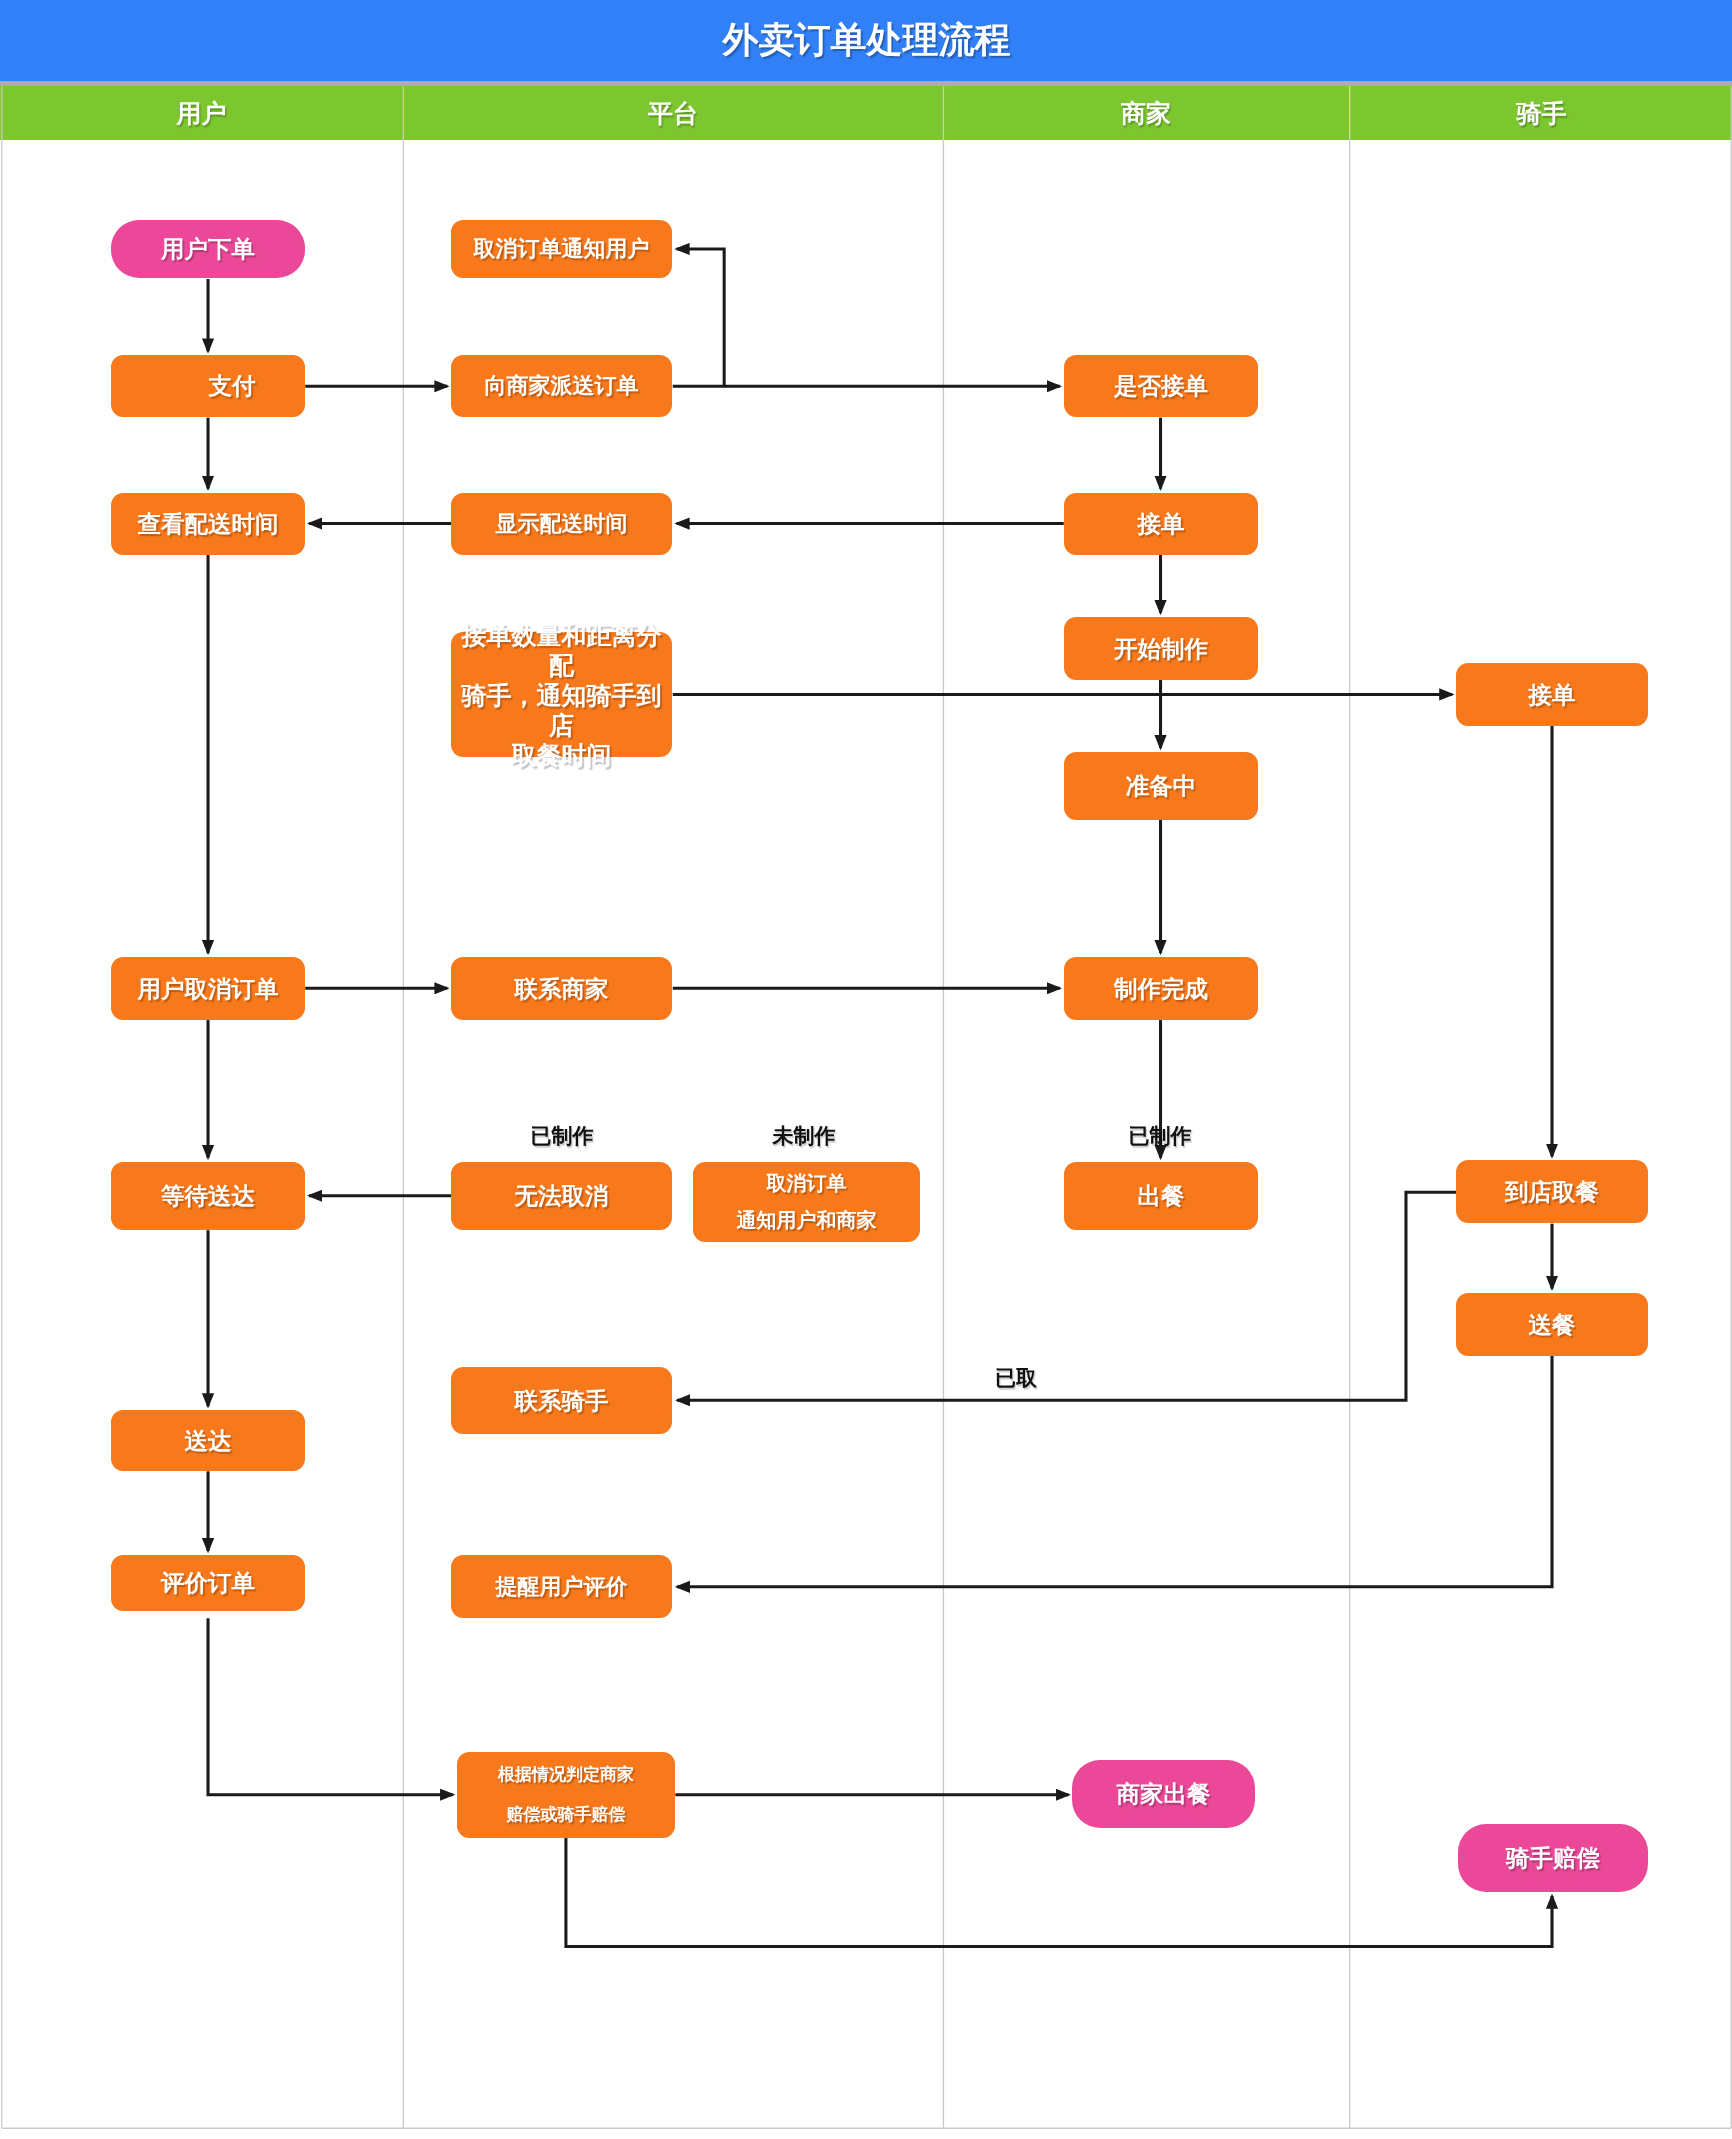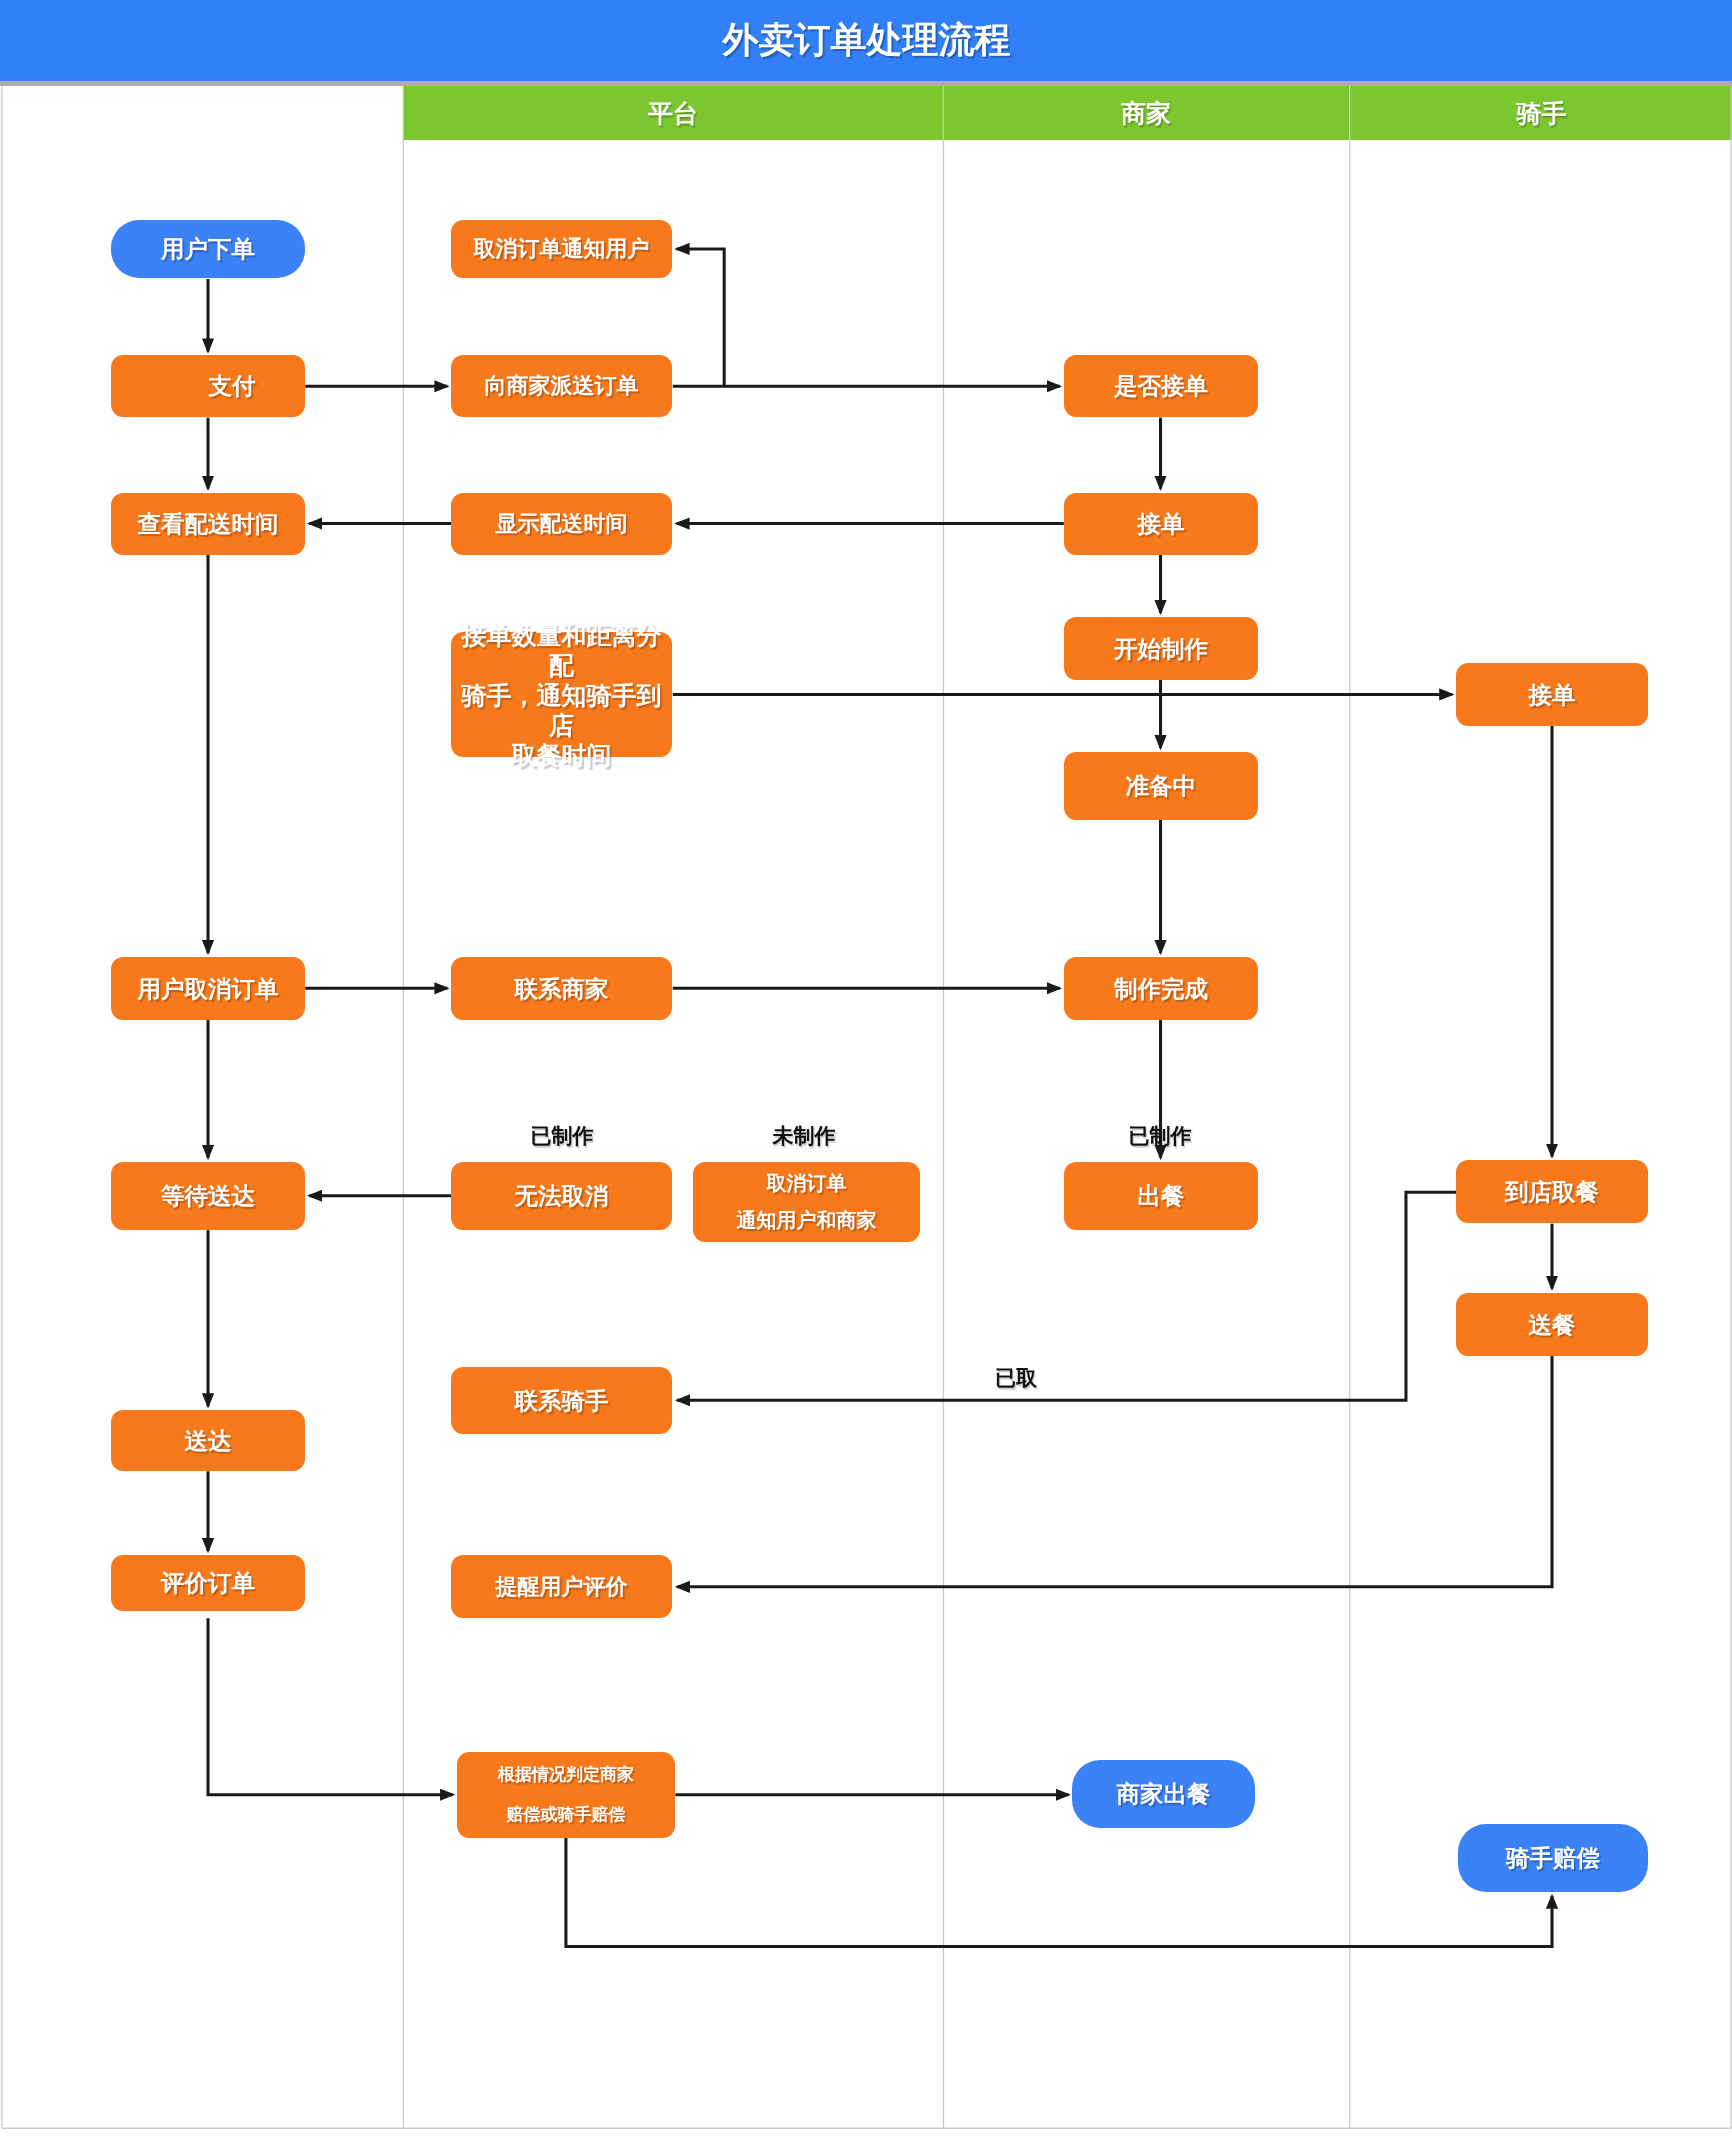"用户" div.lane-header { html: none -> <div> <span>用户</span> </div> }
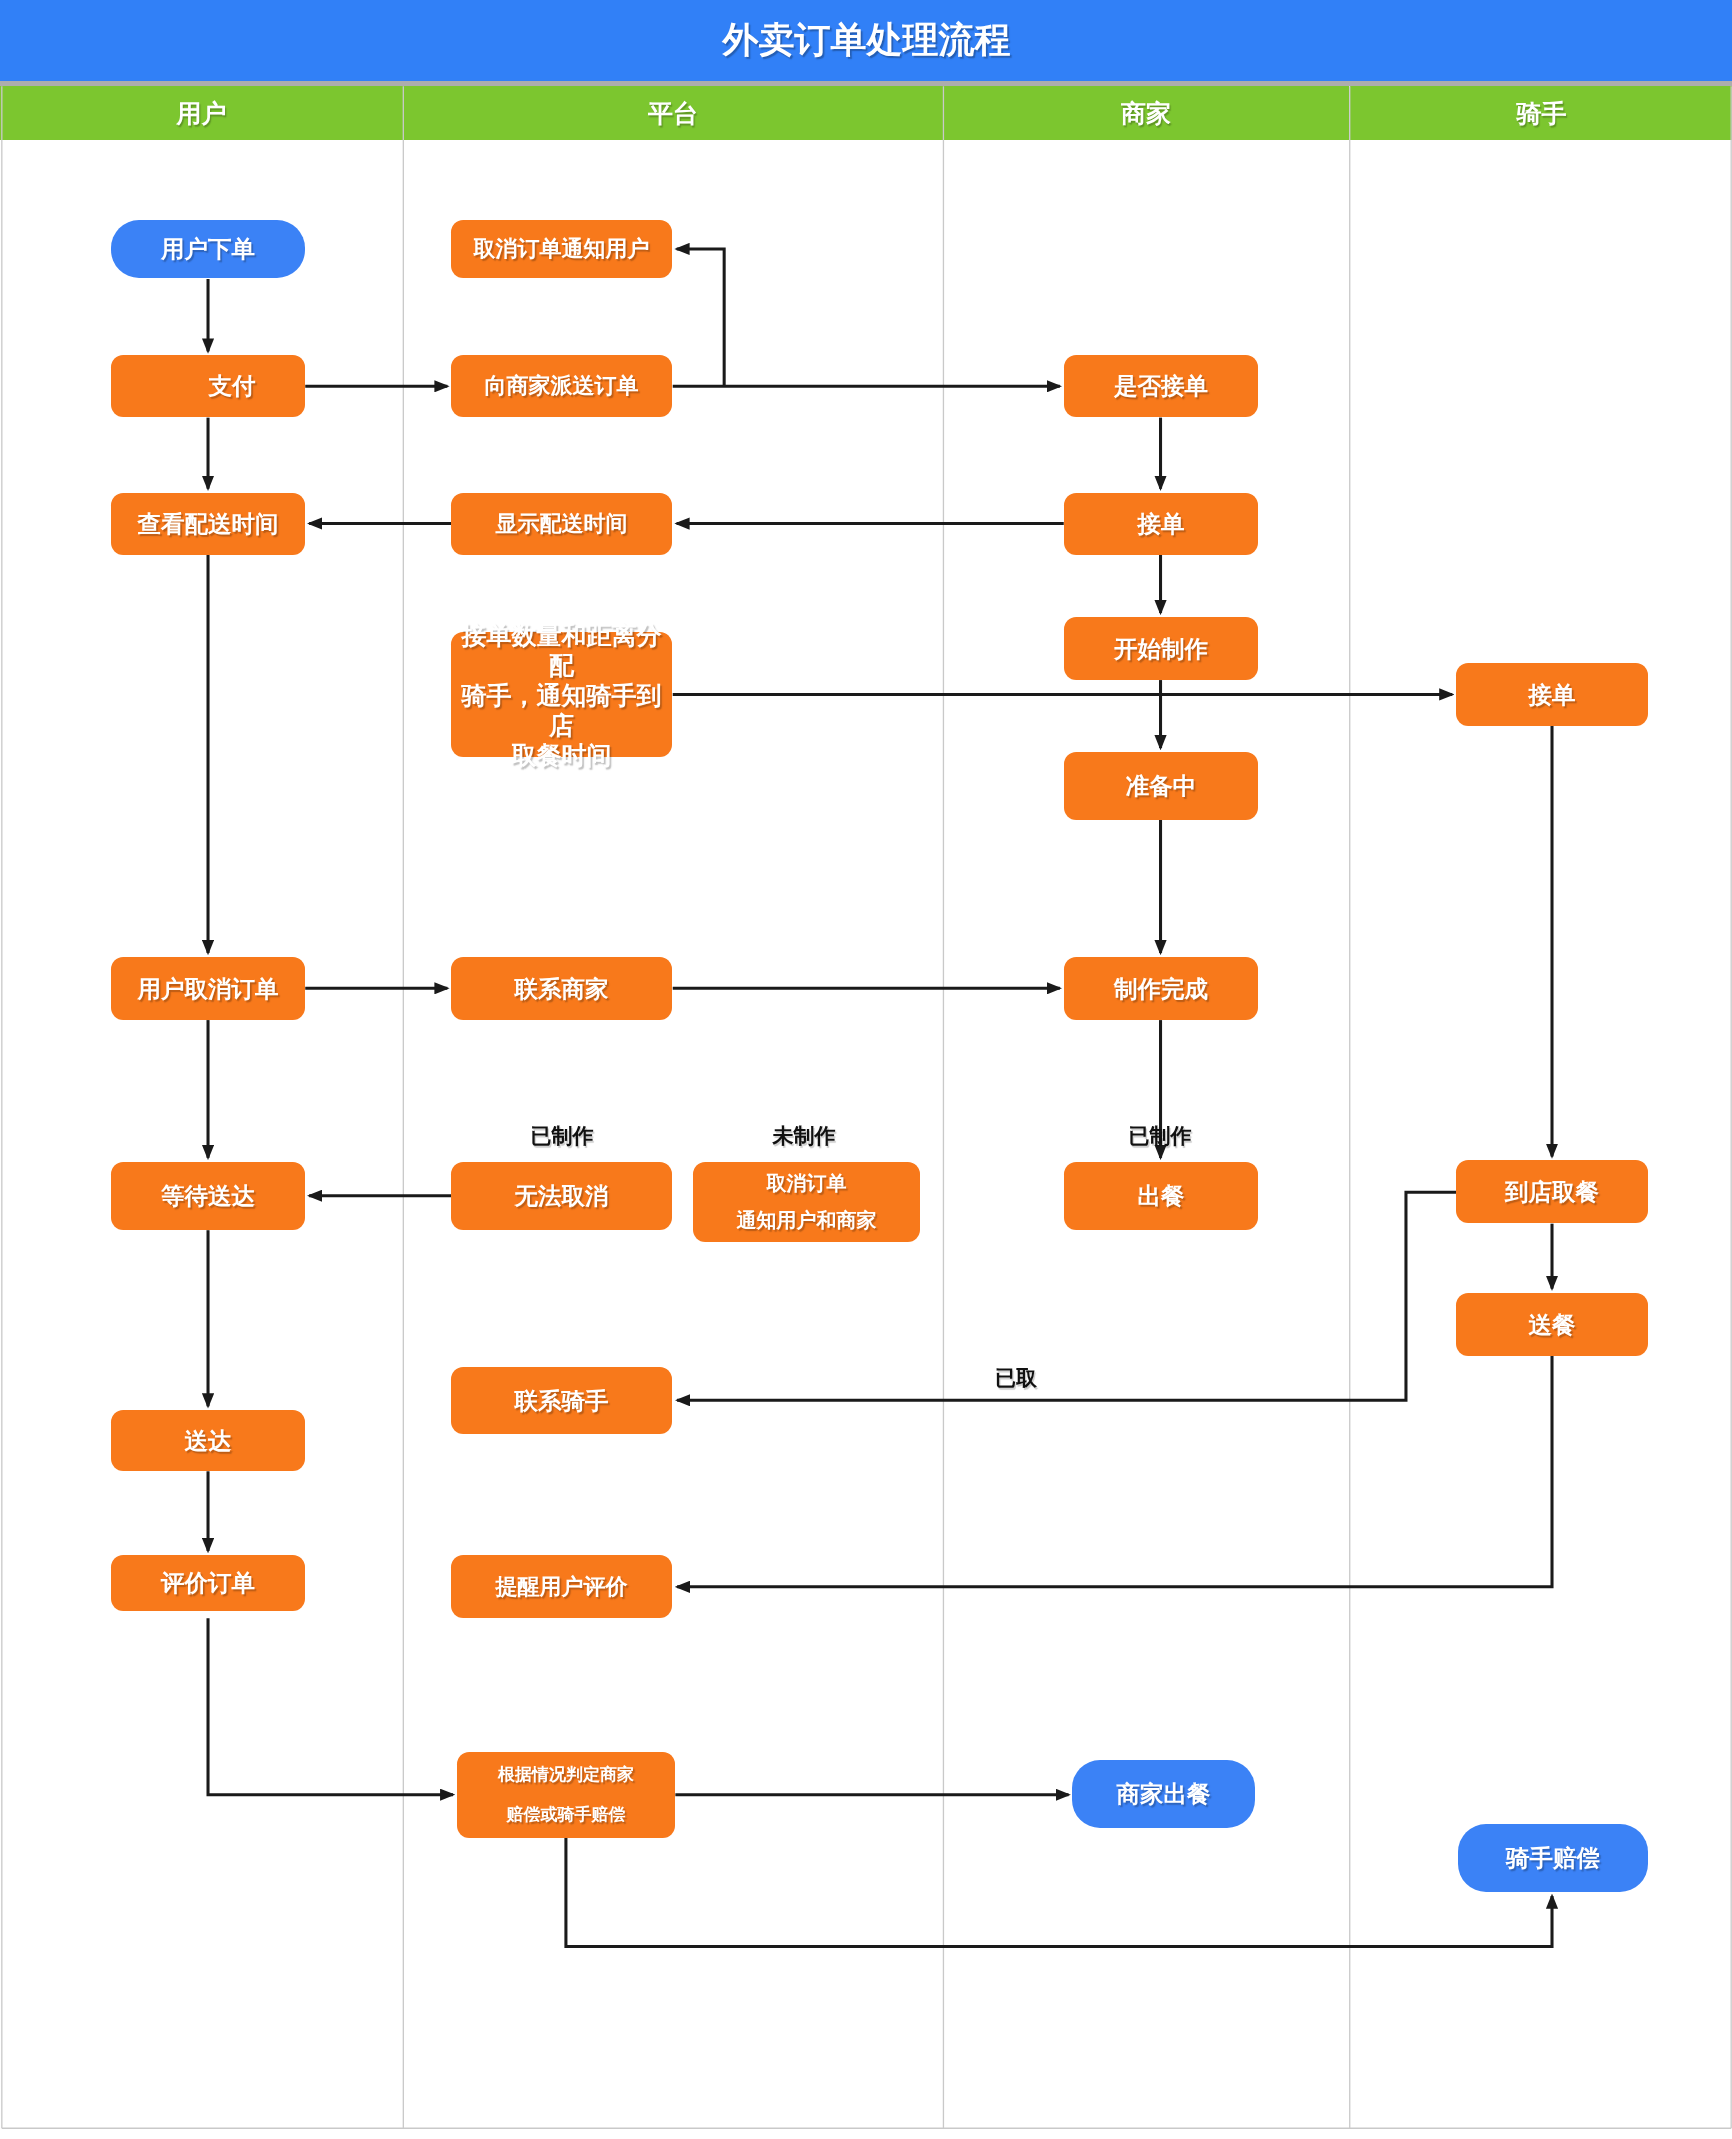"用户下单" .terminal { background: #3b82f6 -> #ec4899 }
